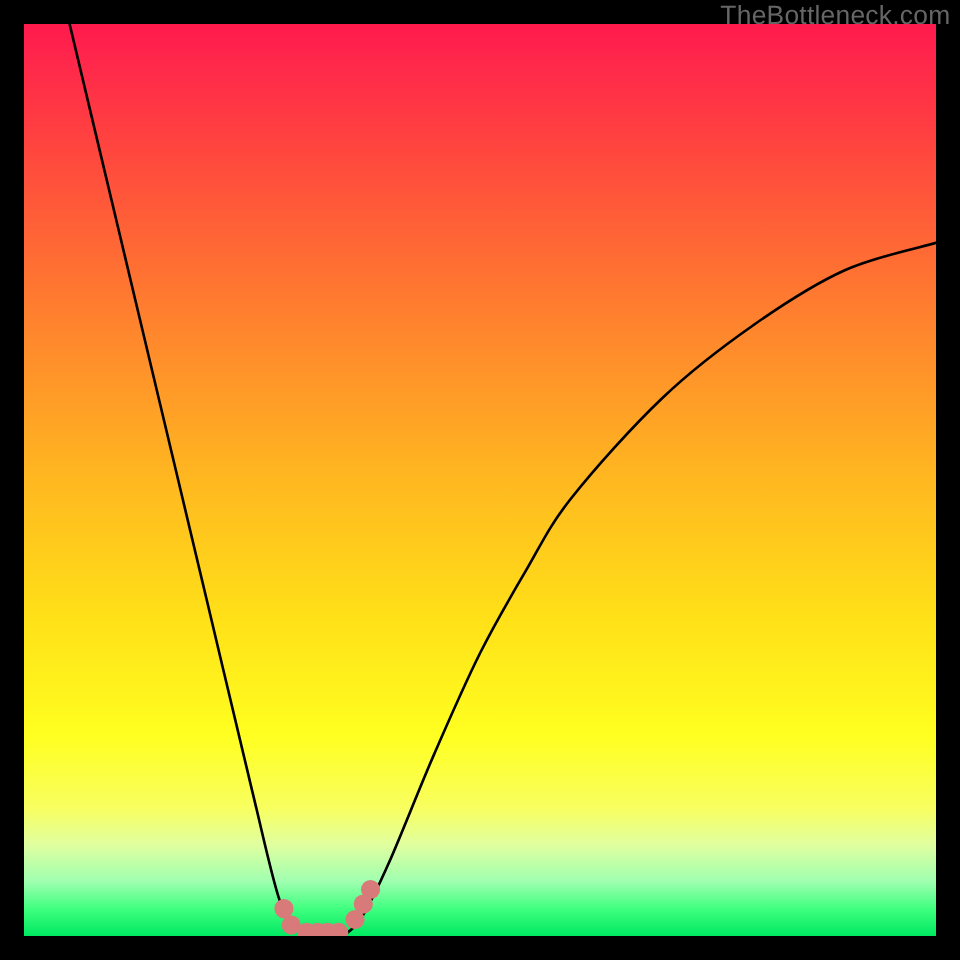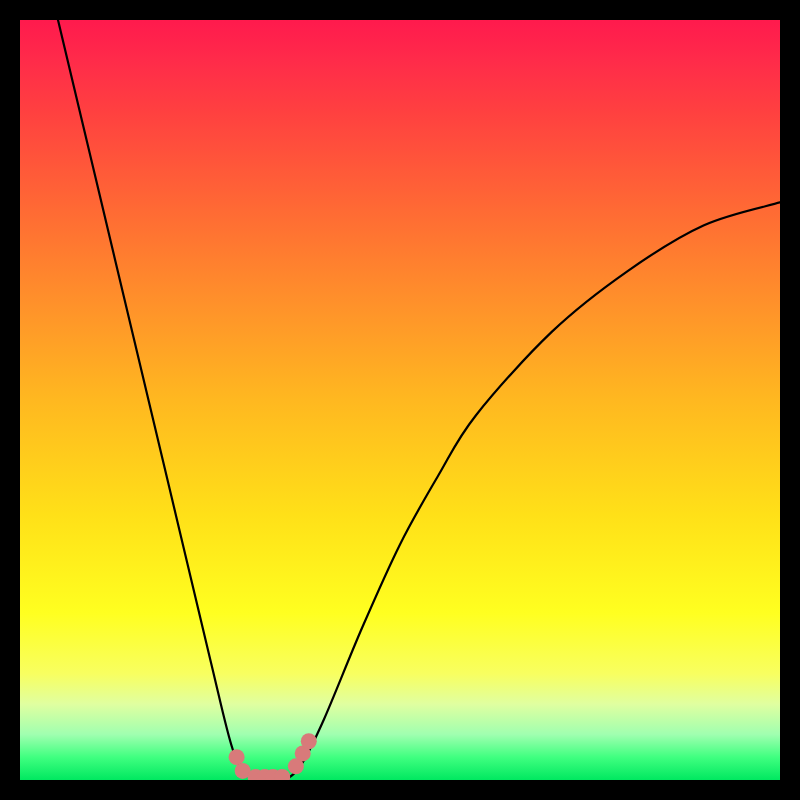"TheBottleneck.com" div.watermark { html: none -> <div>TheBottleneck.com</div> }
